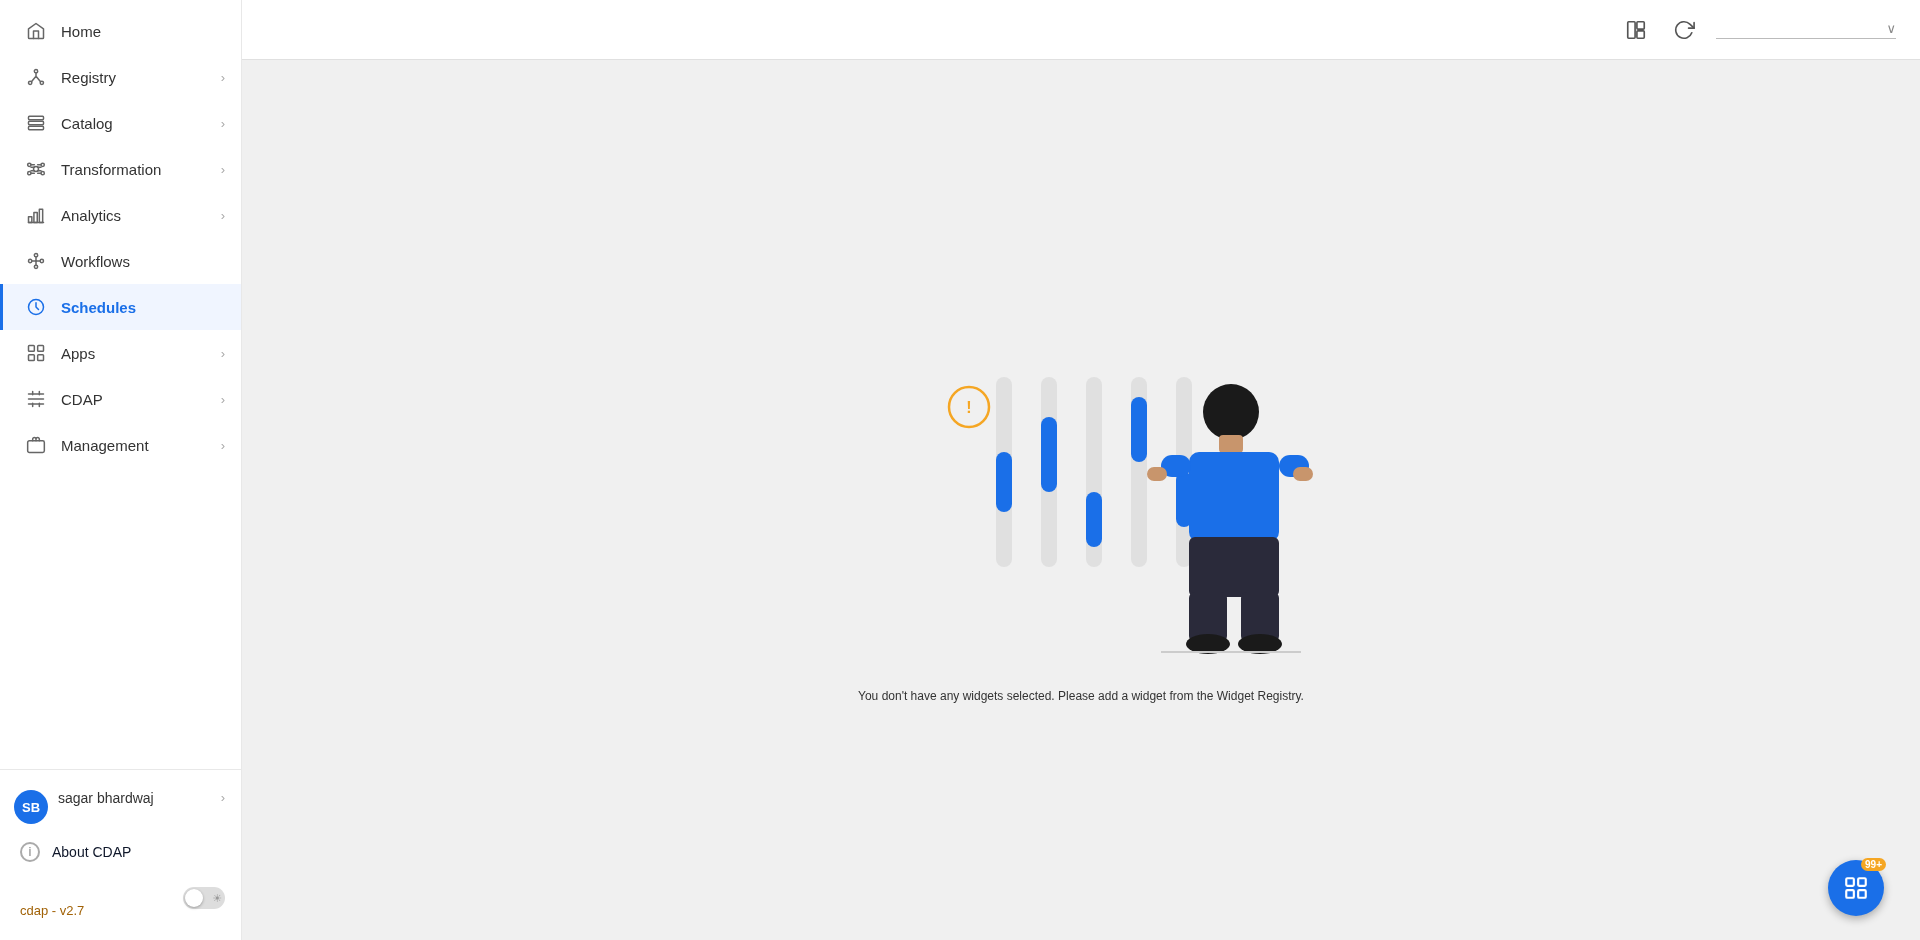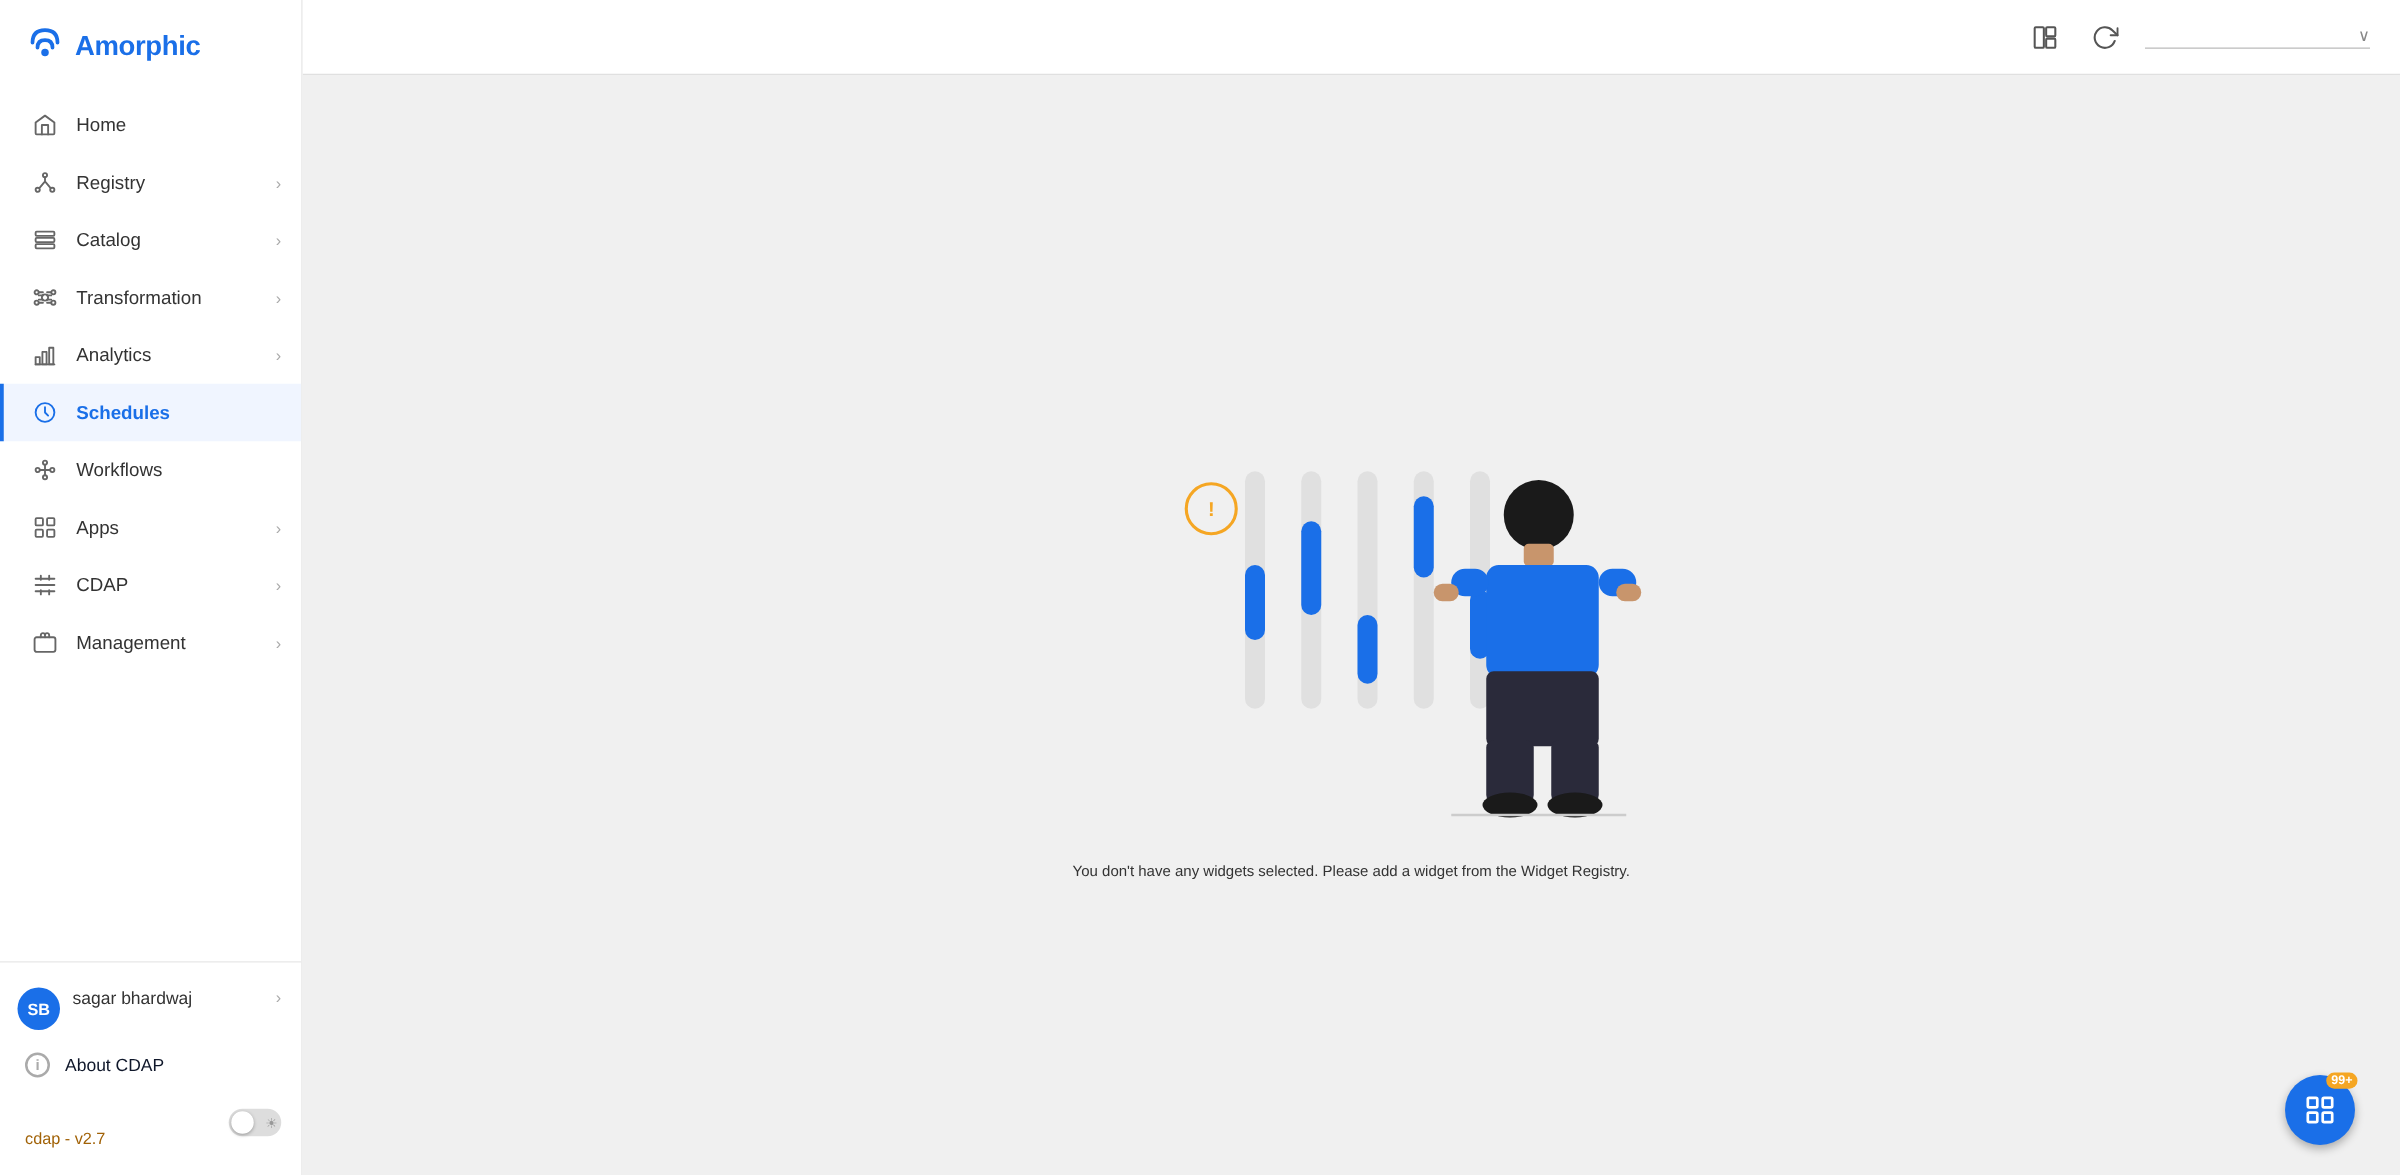"Amorphic" div.sidebar-logo { html: <div> <span> <svg> <path></path> <path></path> <circle></circle> </svg> </span> <span>Amorphic</span> </div> -> none }
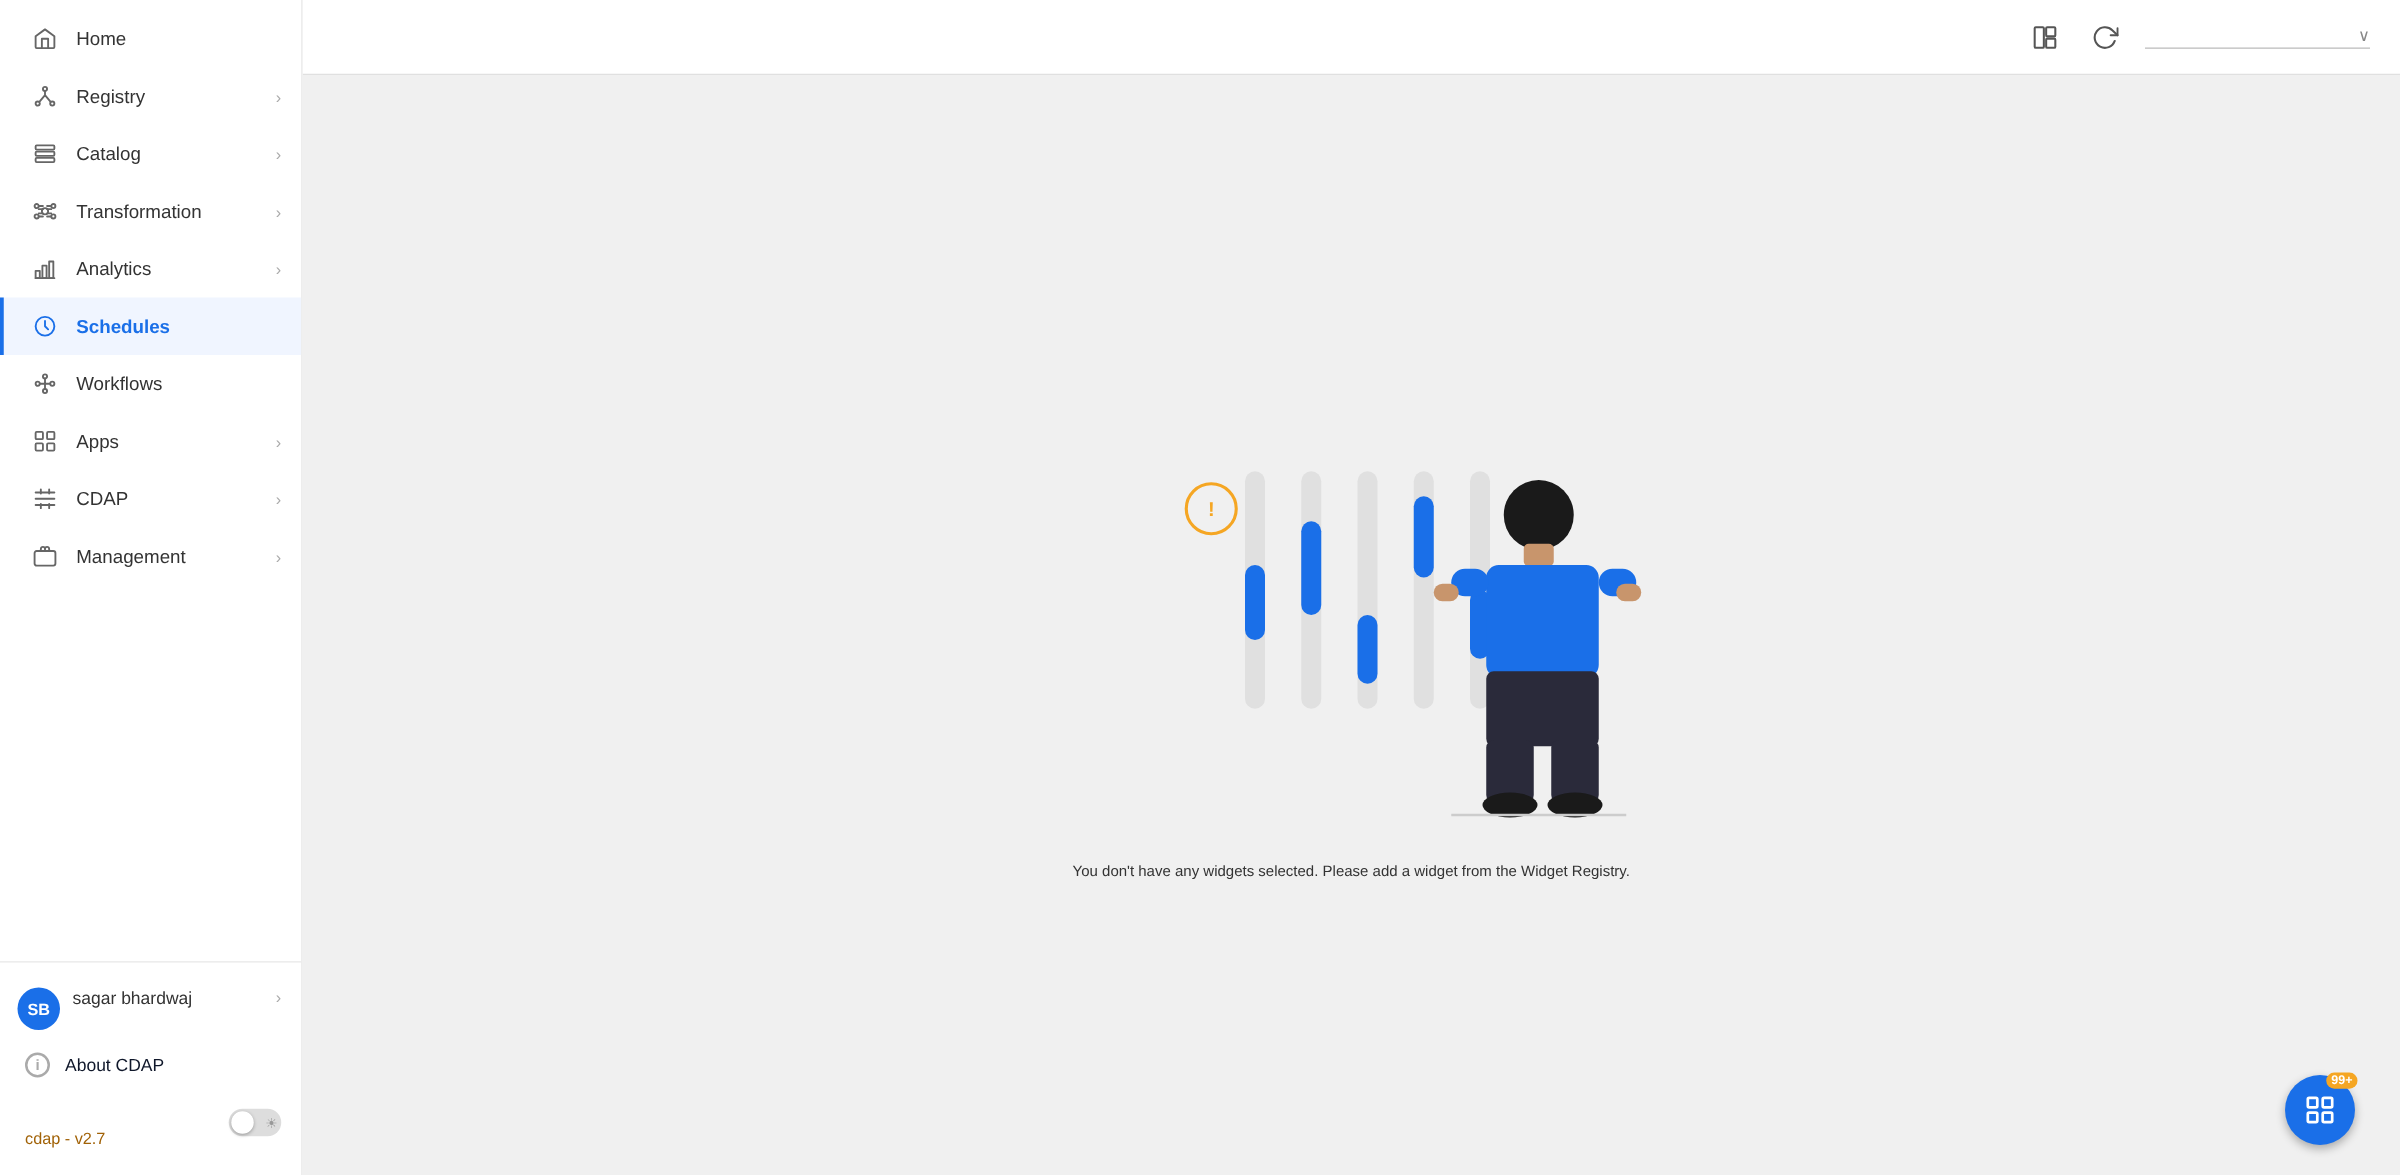"Schedules" div.nav-item { order: before "Workflows" -> after "Workflows" }
